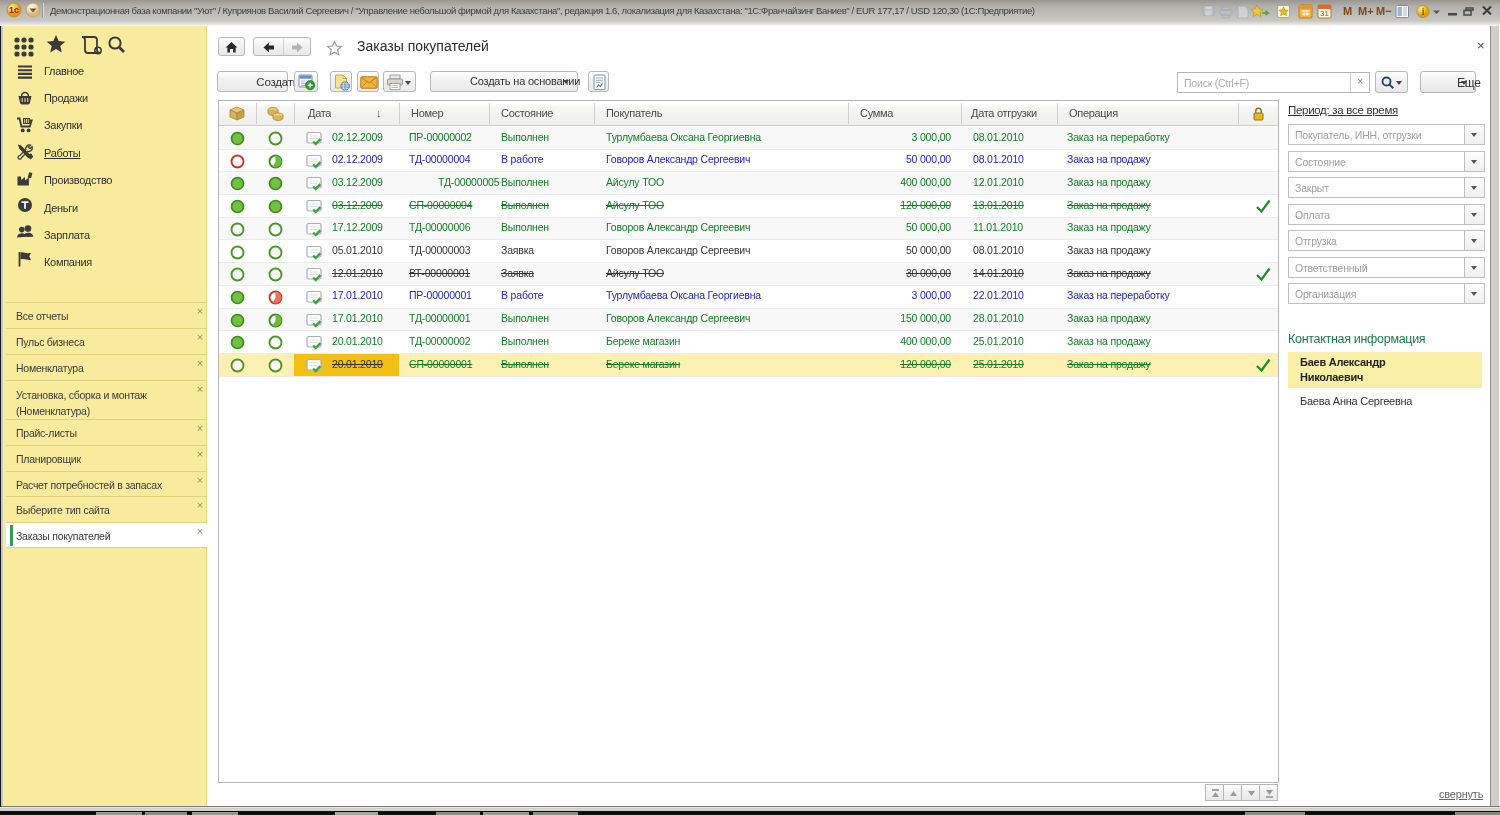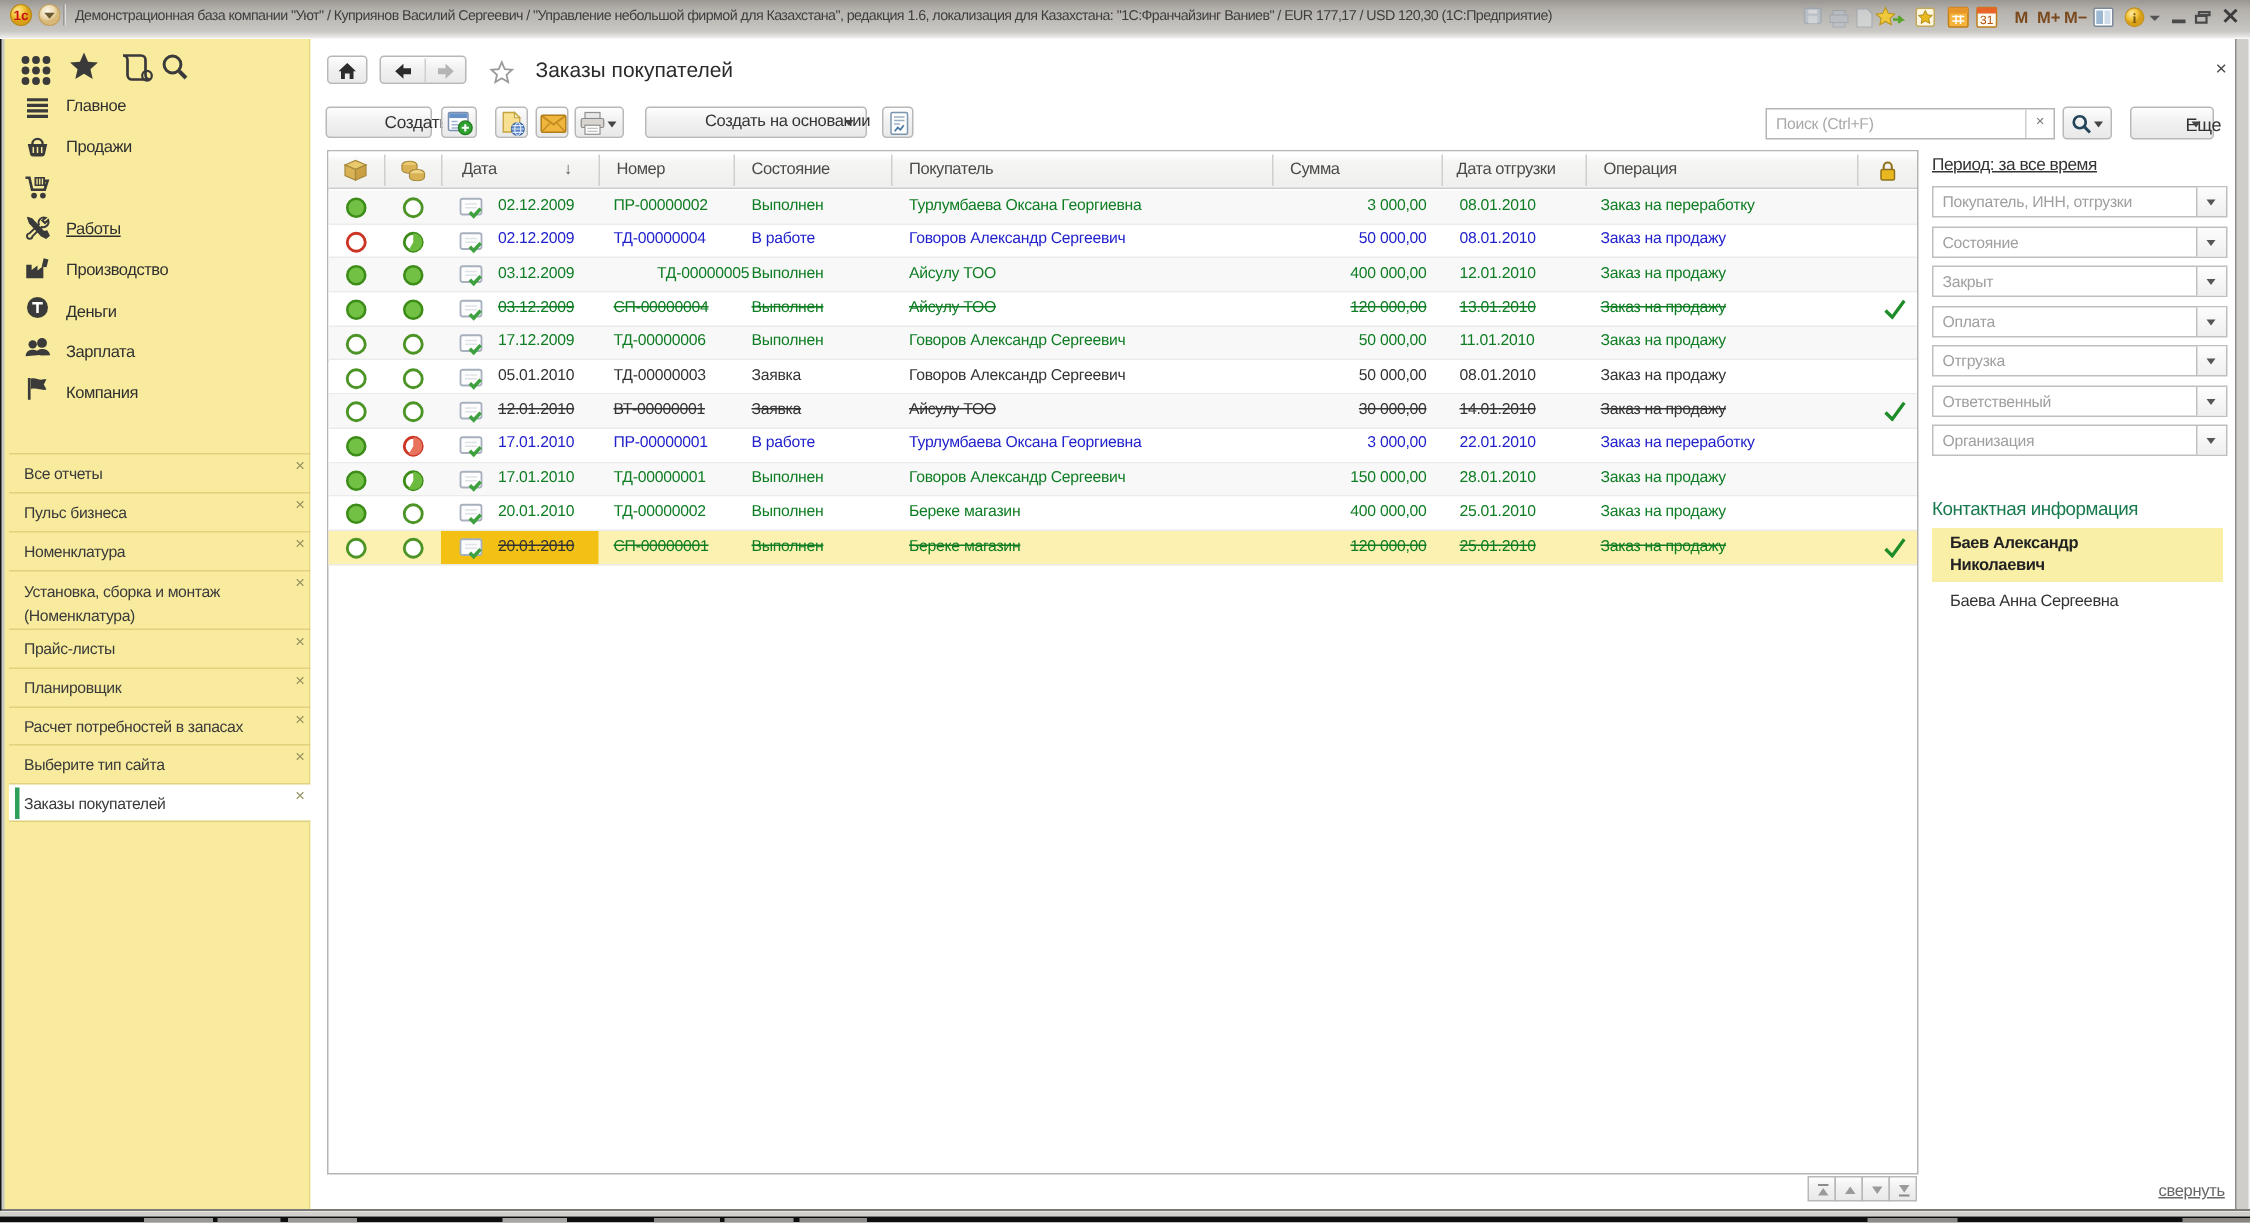"Закупки" div.abs { html: none -> <div> <span>Закупки</span> </div> }
